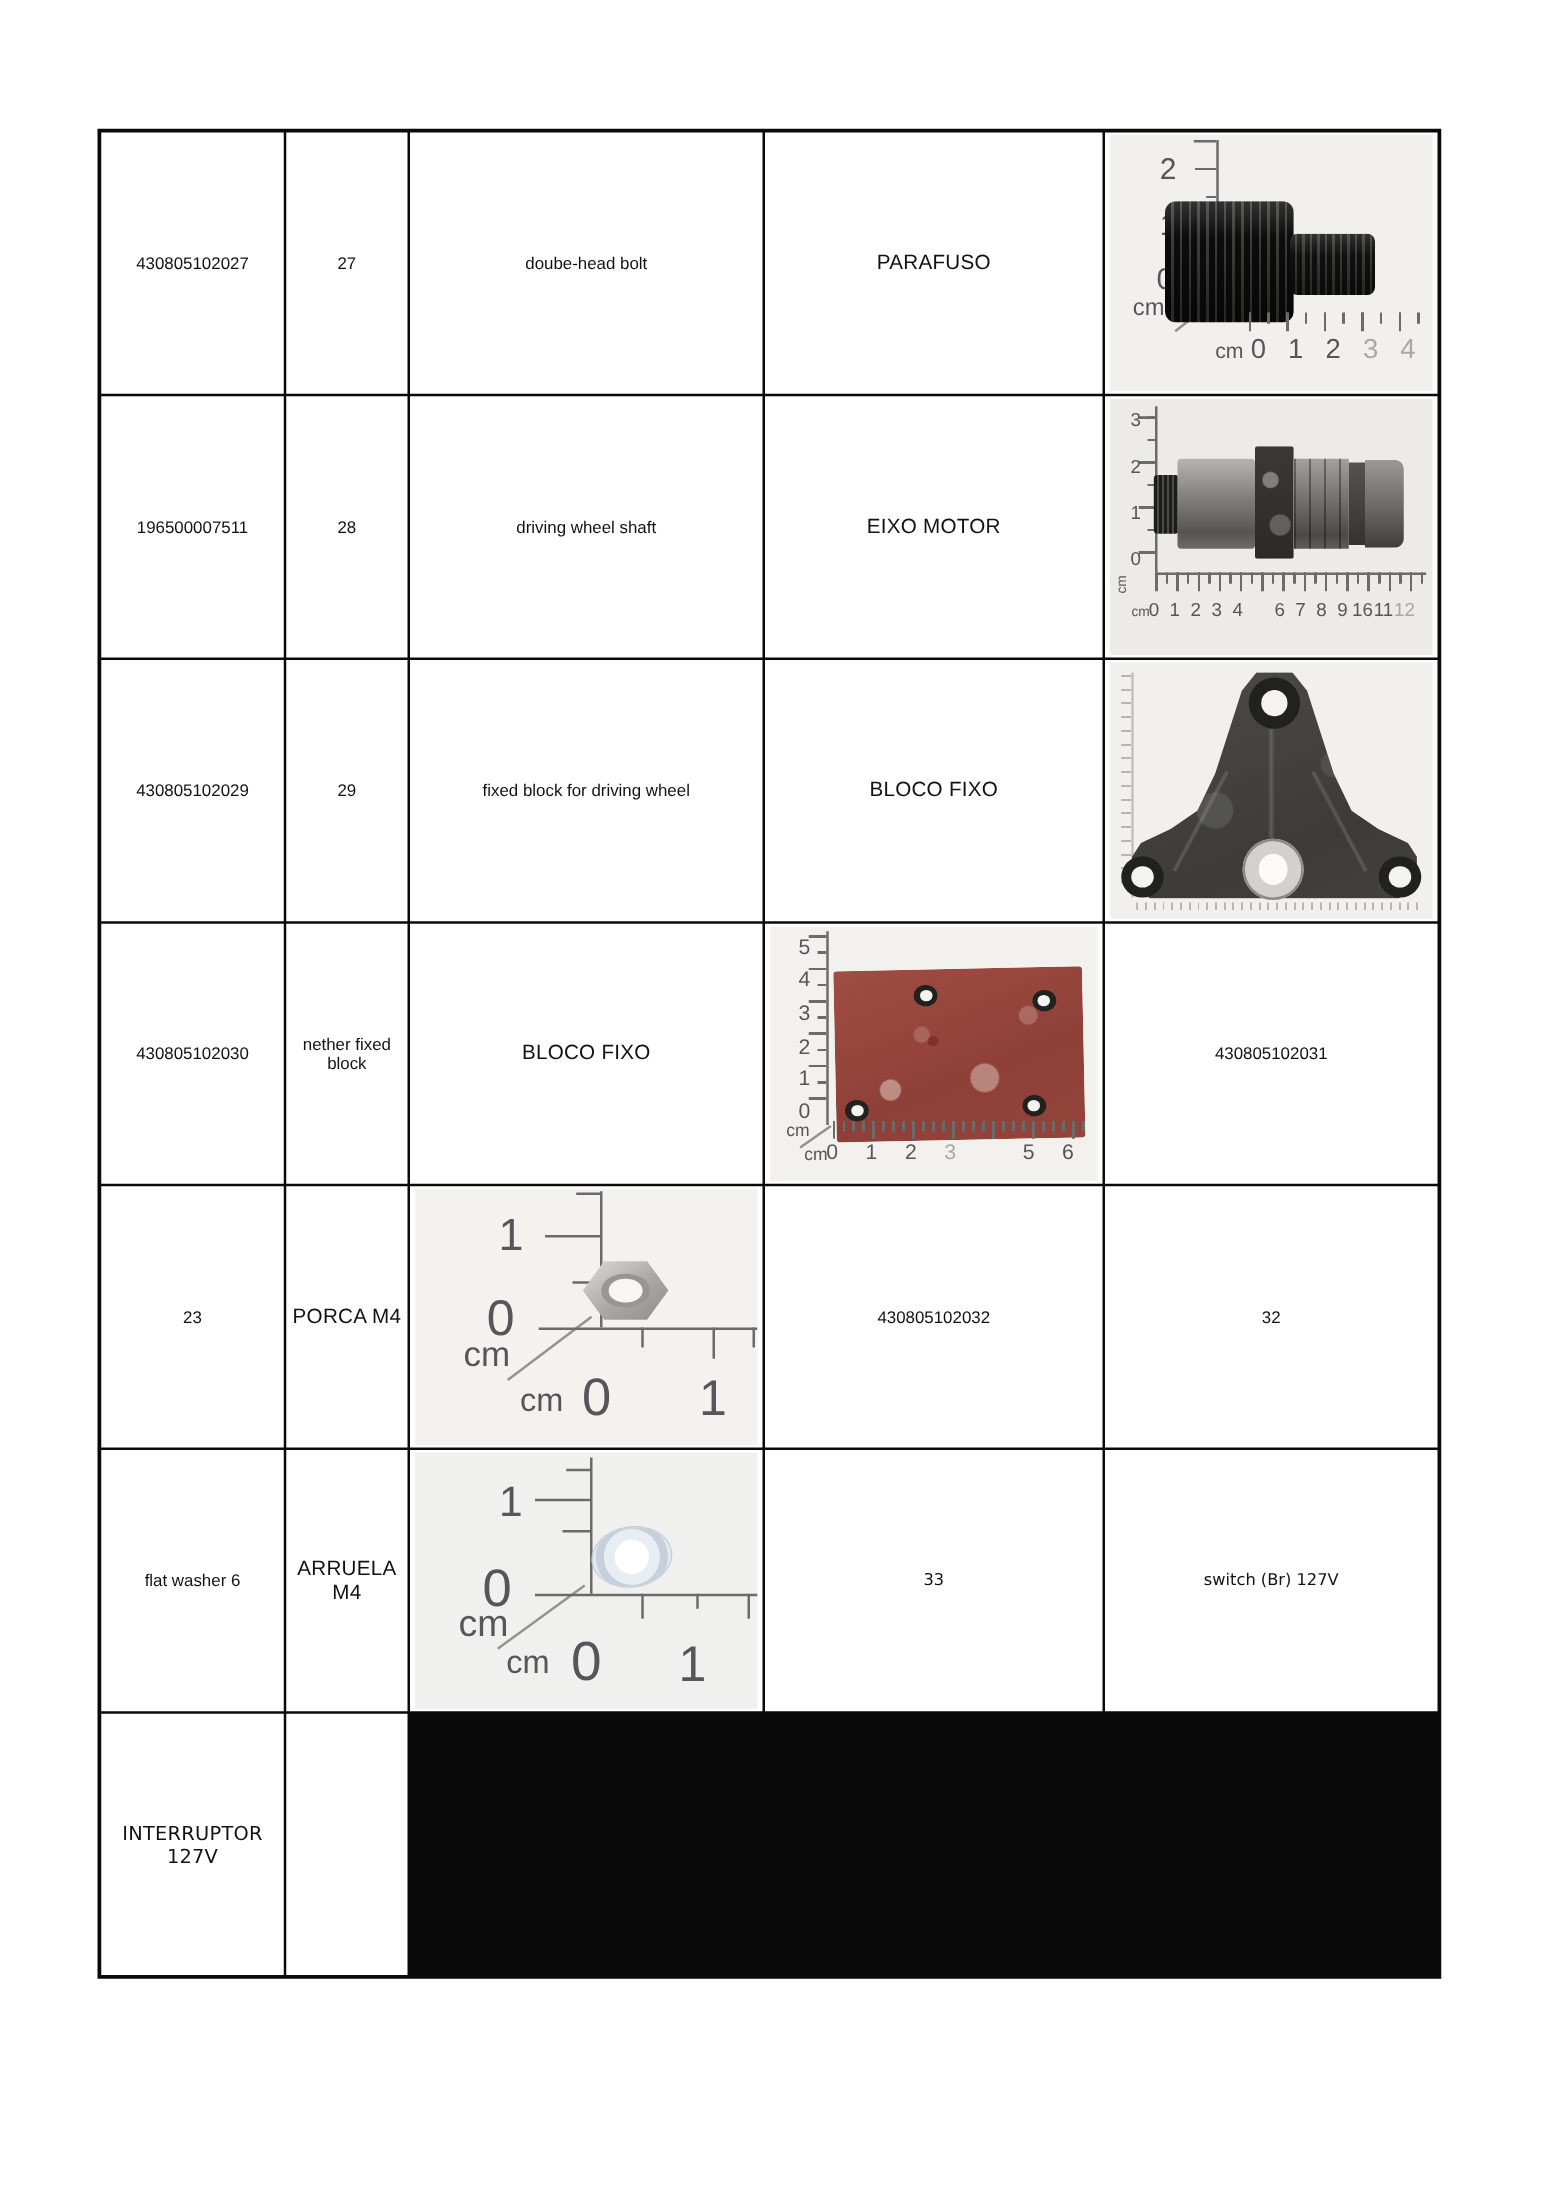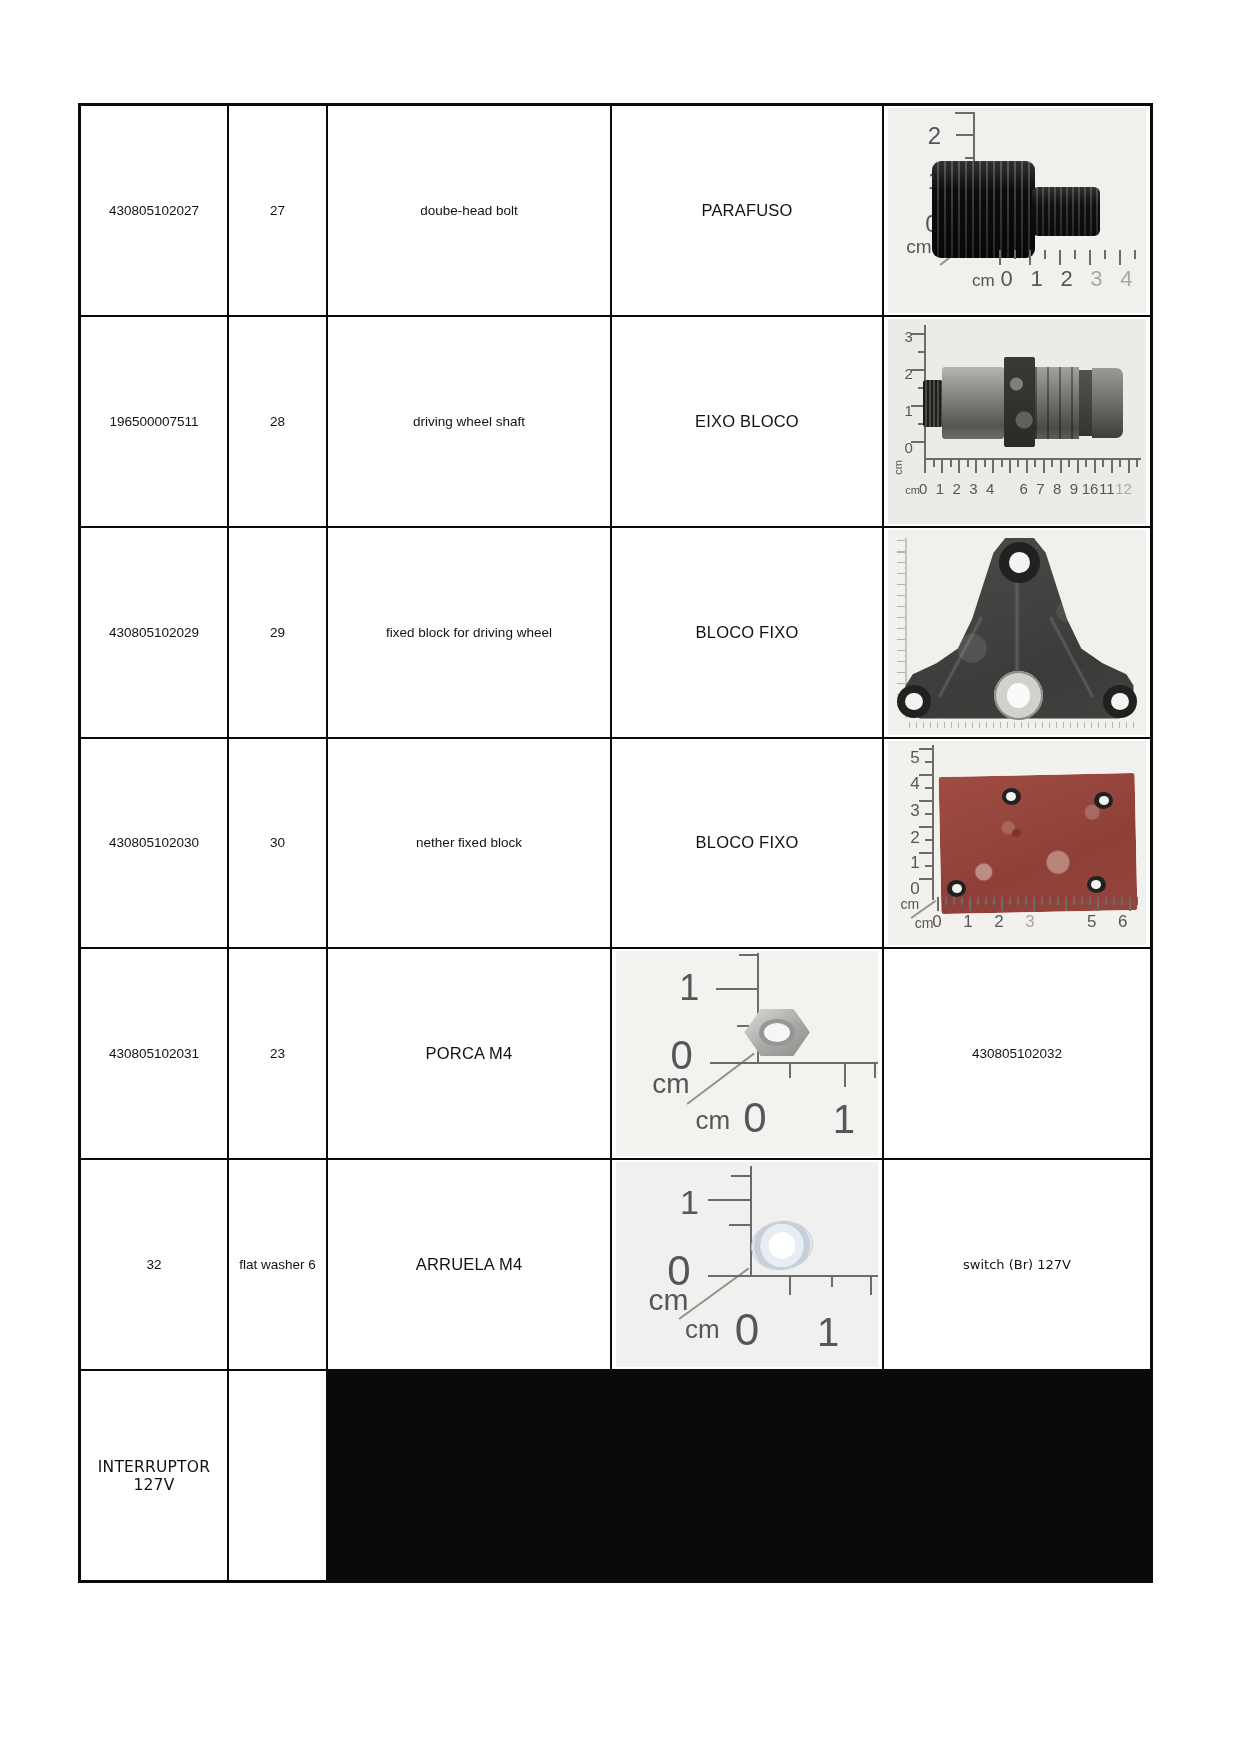"EIXO BLOCO" span { text: BLOCO -> MOTOR }
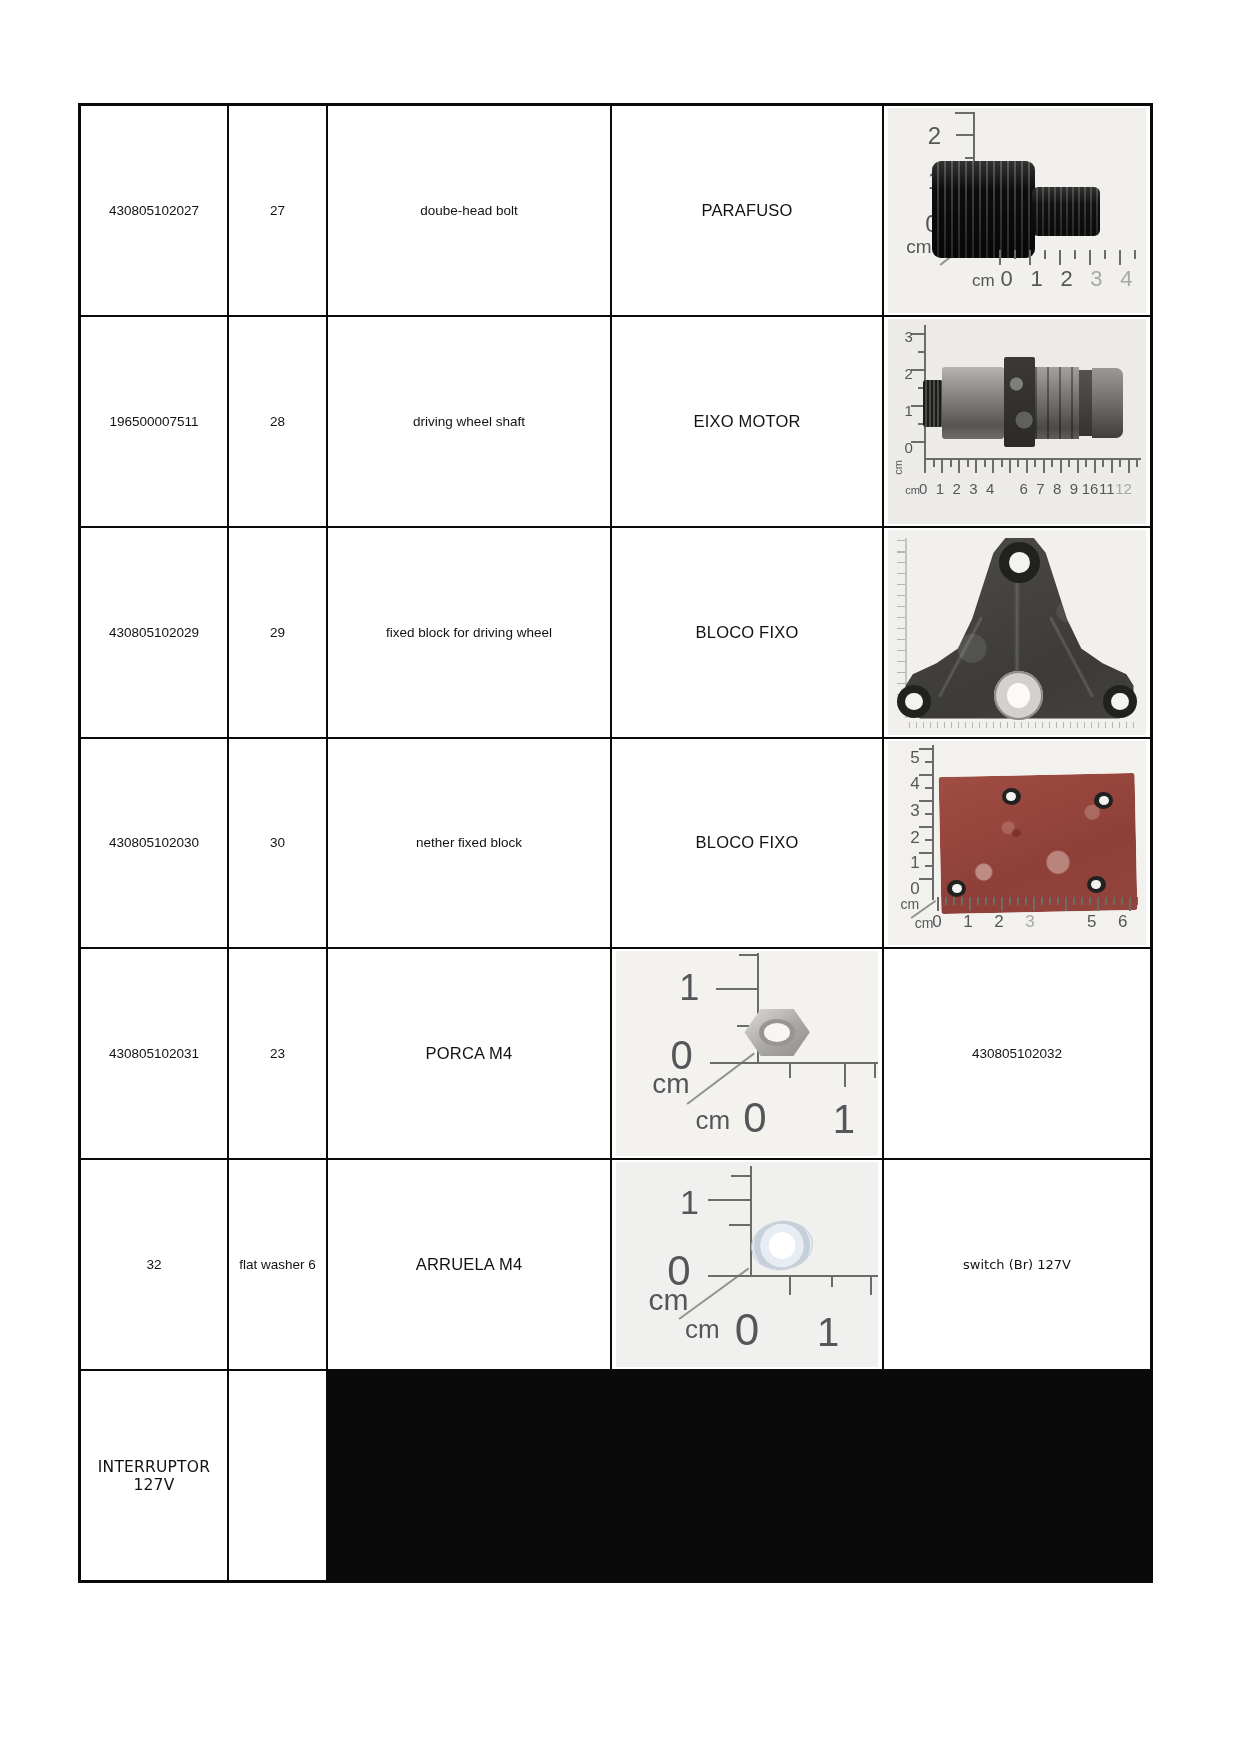"30" div.cell { html: <div> <span>30</span> </div> -> none }
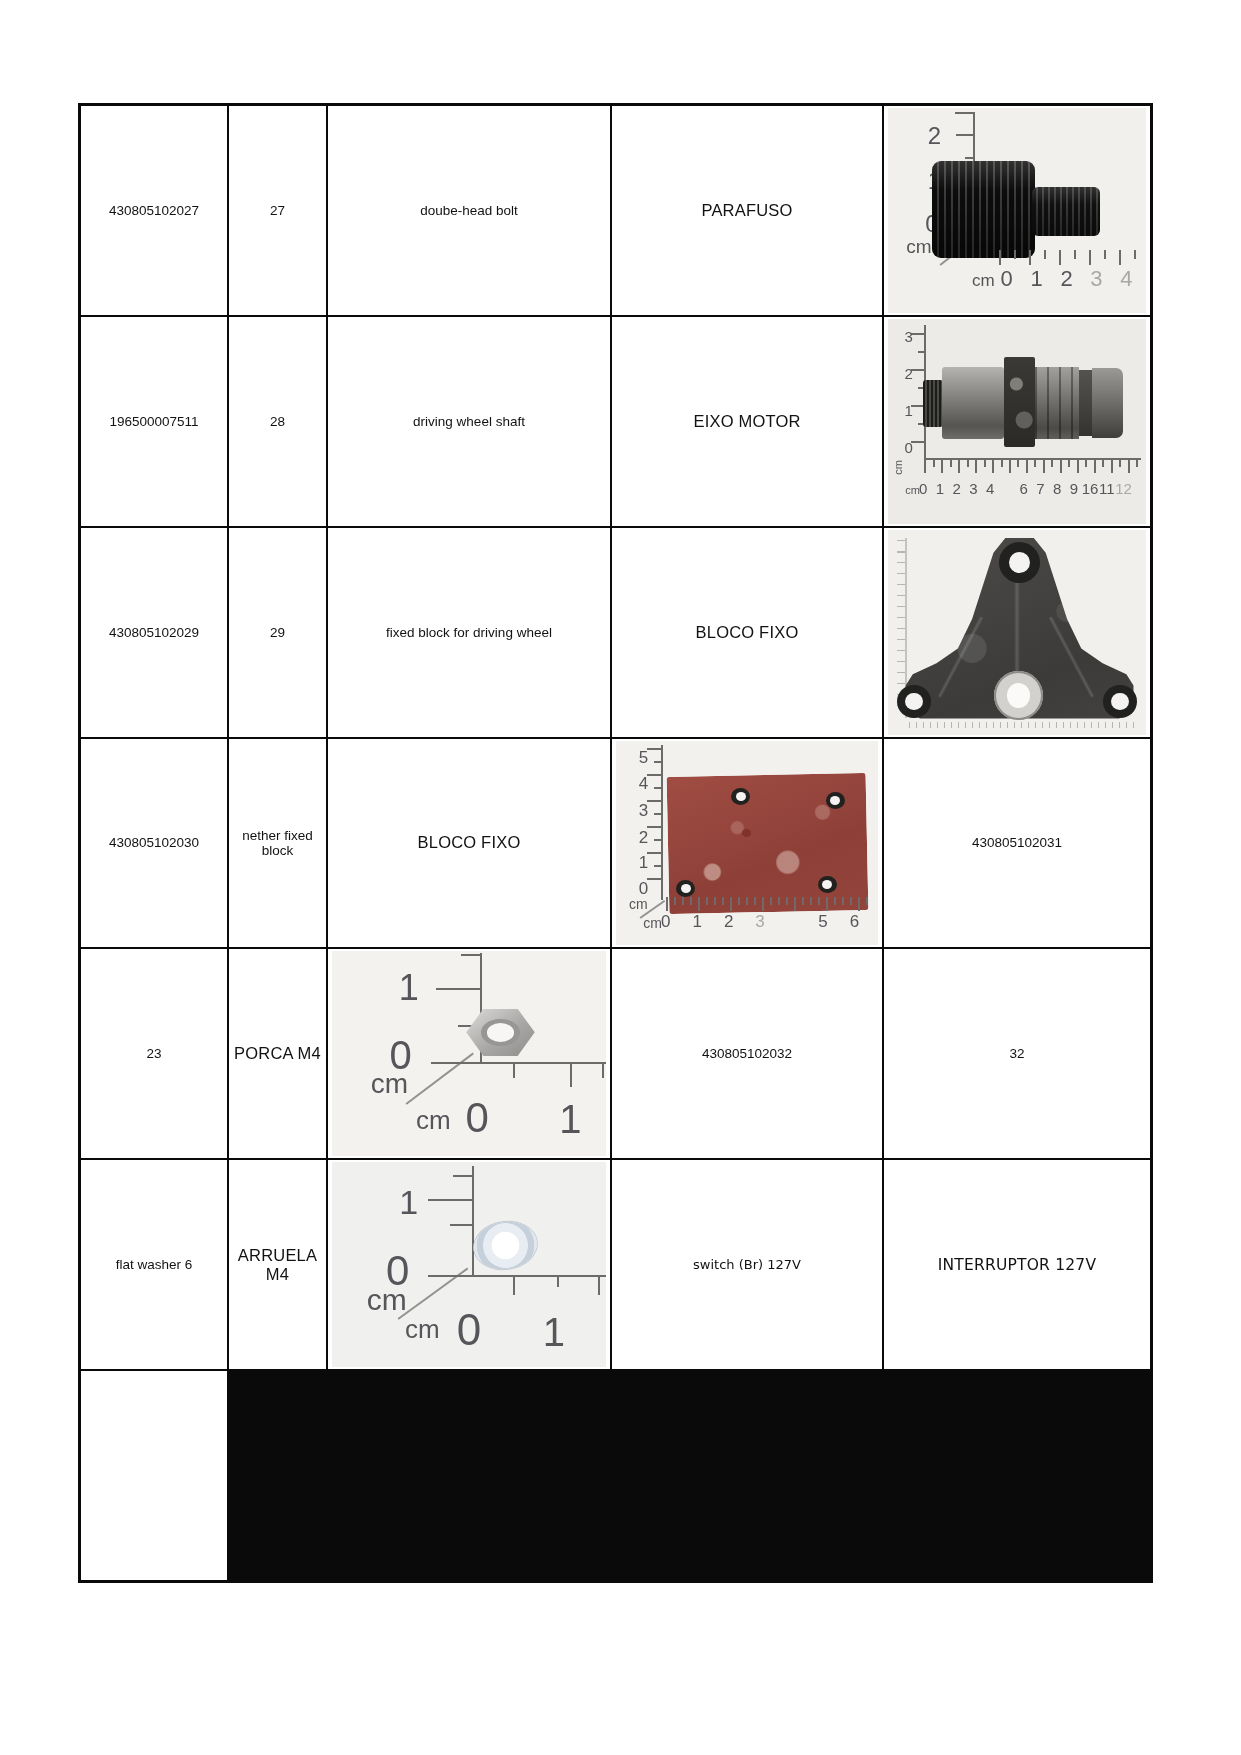"33" div.cell { html: none -> <div> <span>33</span> </div> }
